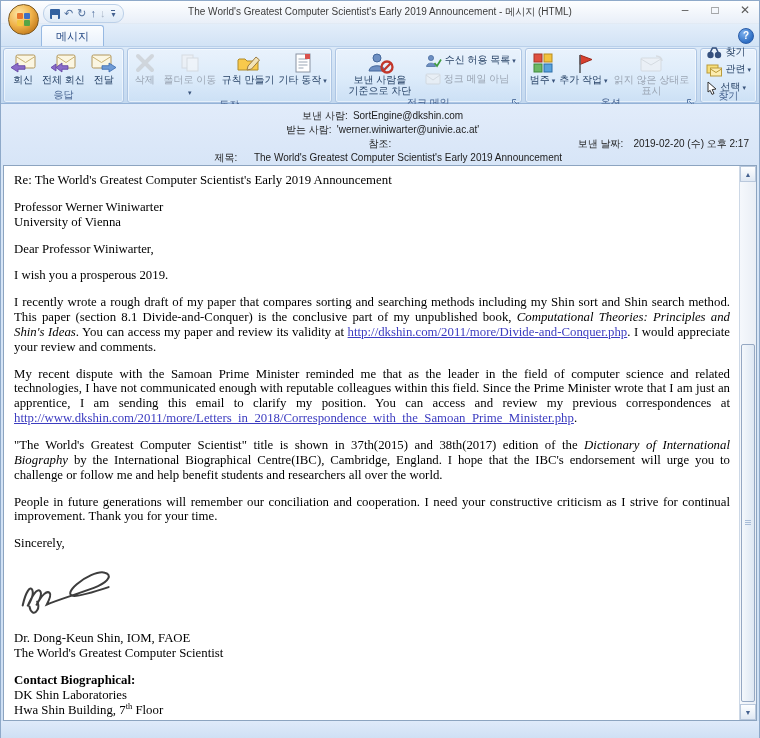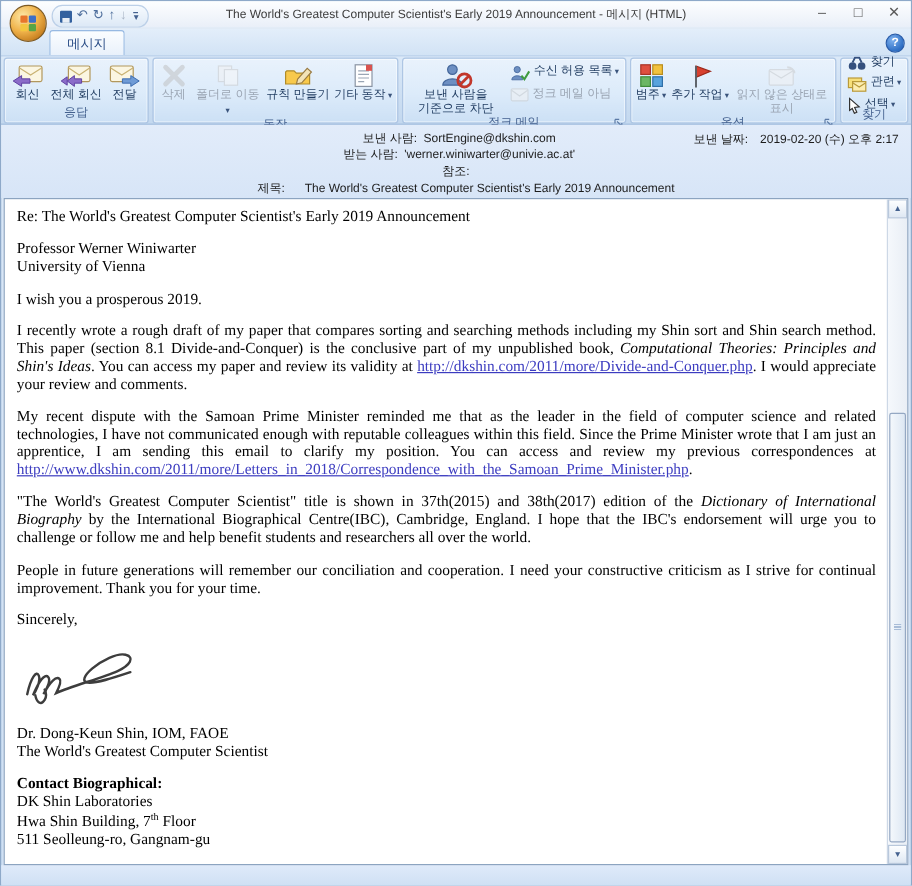"보낸 날짜:" .hdate .hlabel { margin-top: none -> 28px }
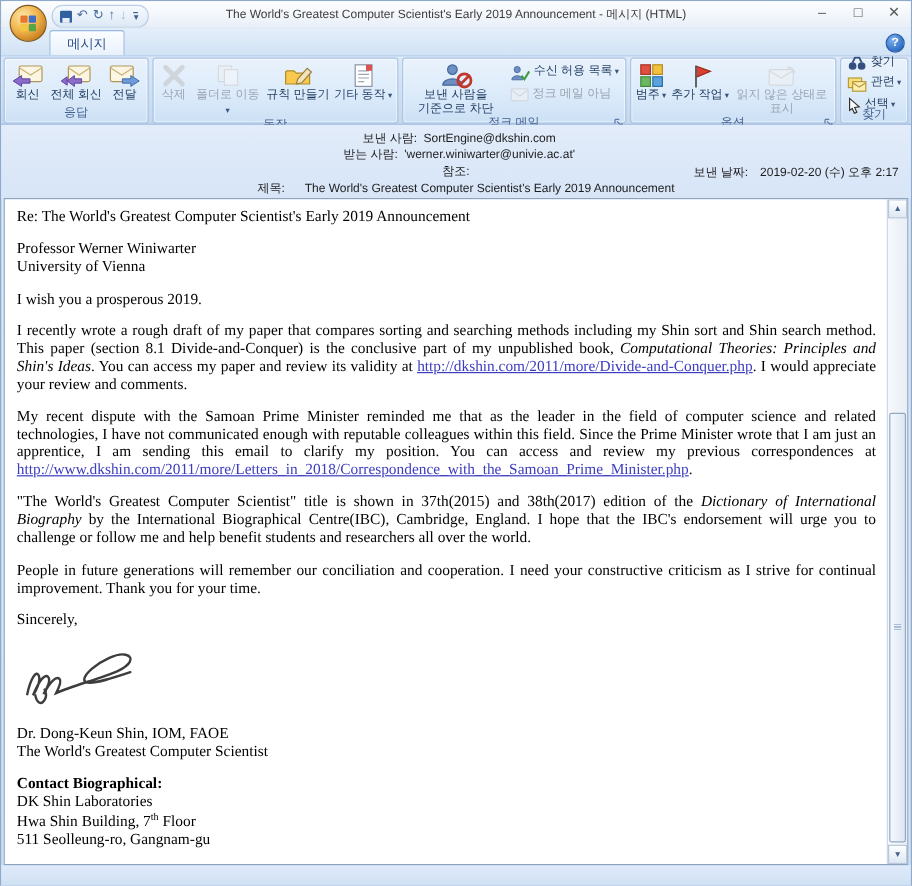"Dear Professor Winiwarter," div.para { html: none -> <div> <div><span>Dear Professor Winiwarter,</span></div> </div> }
